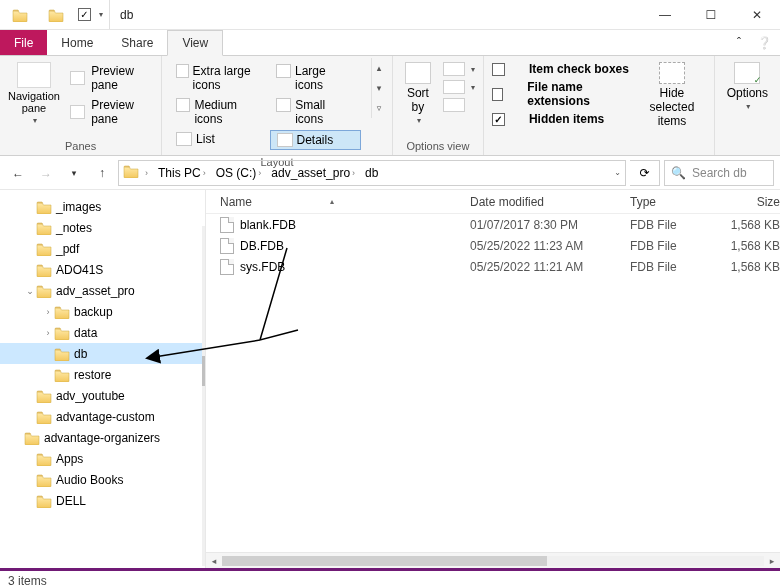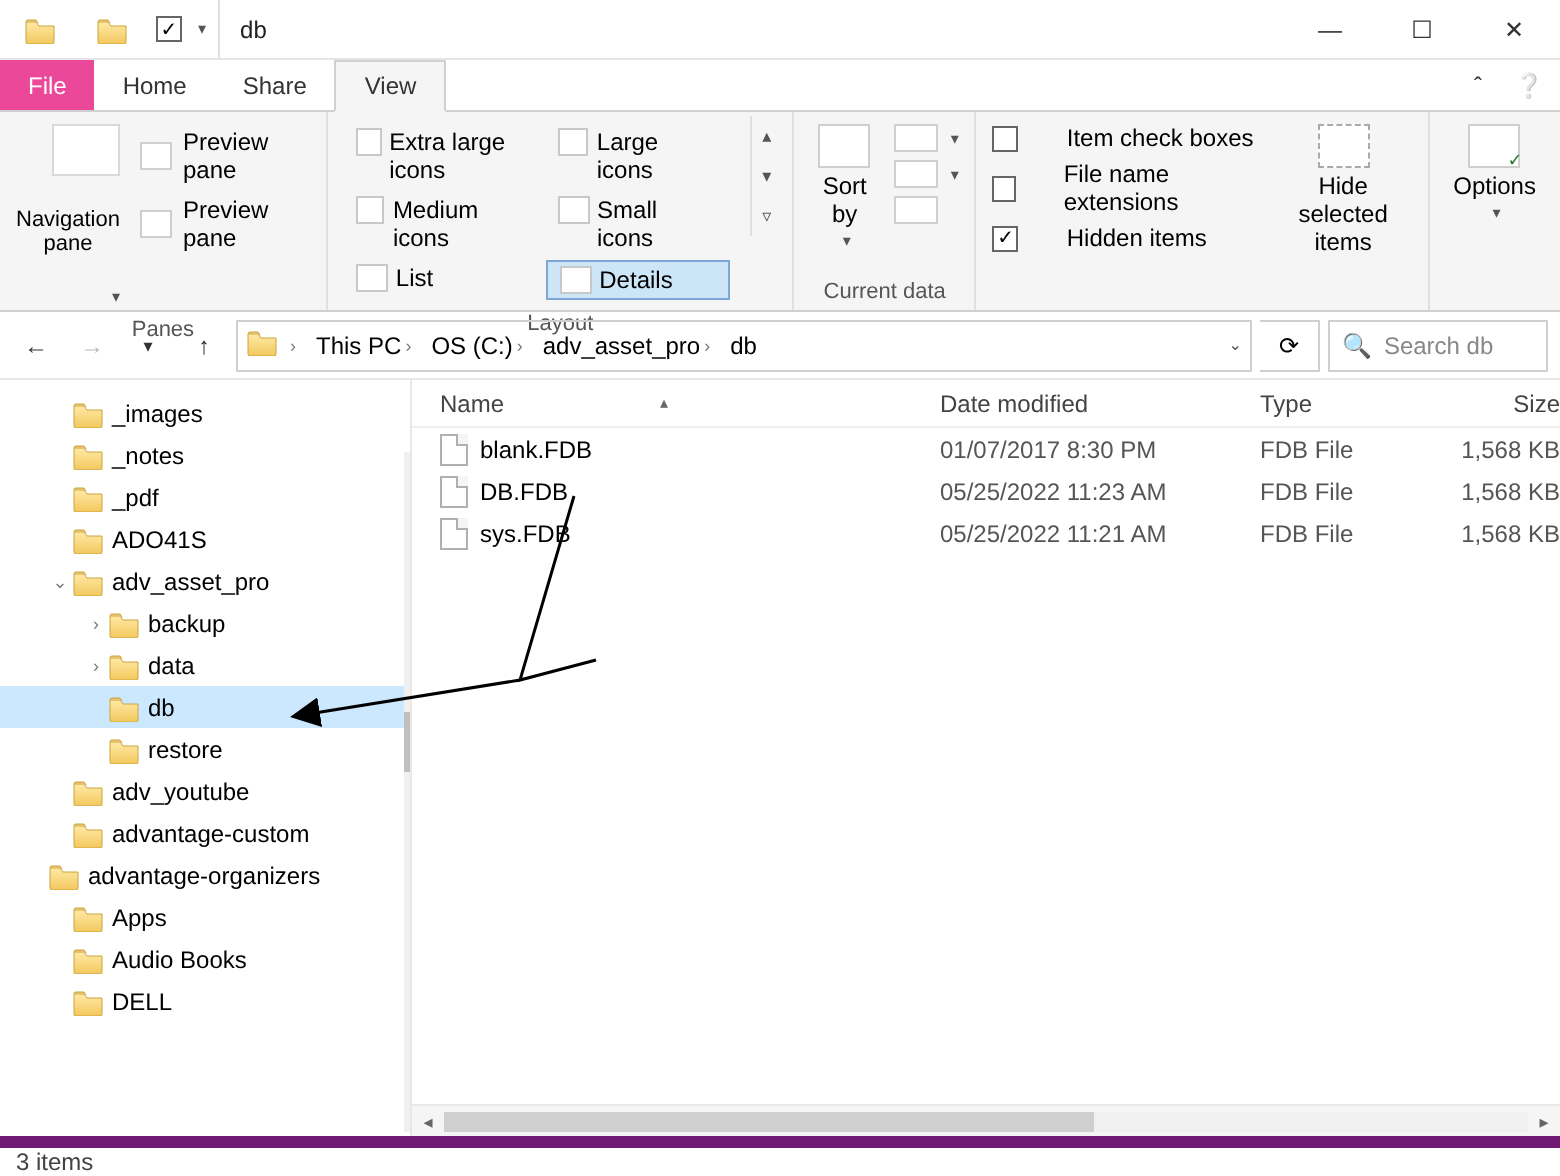"File" .tab.file { background: #ec4899 -> #be185d }
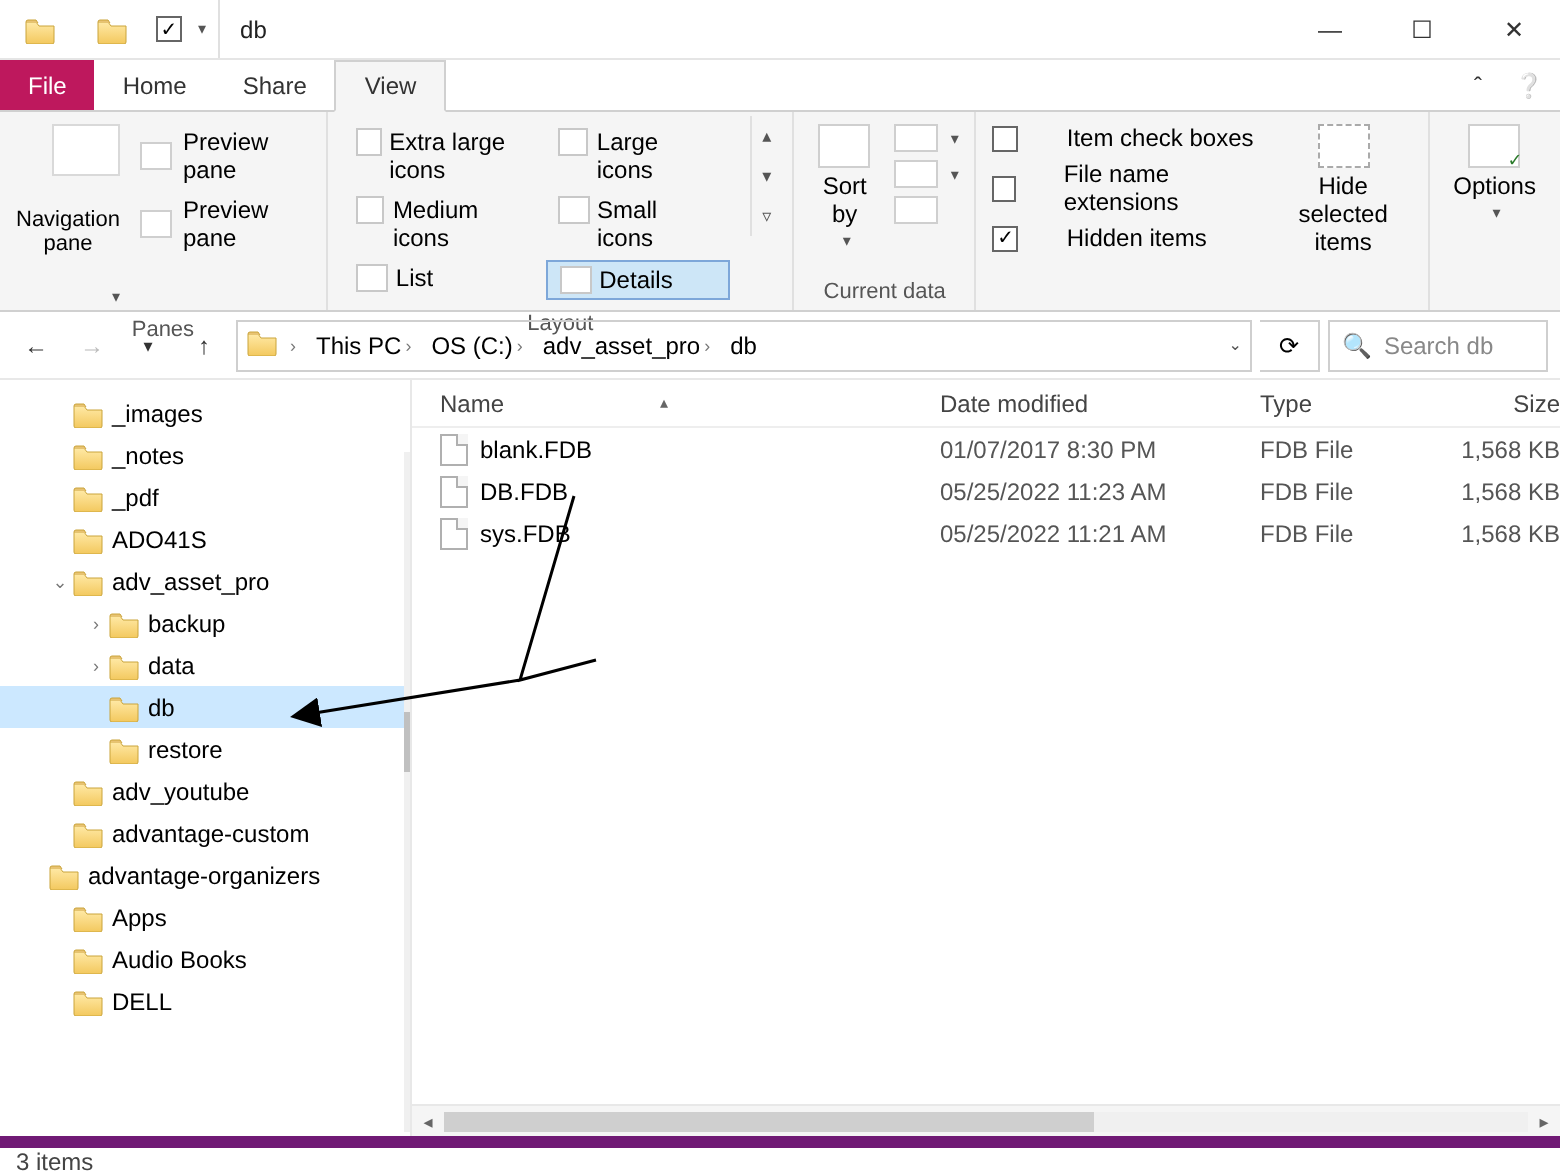"Item check boxes" .sh-row { font-weight: none -> bold }
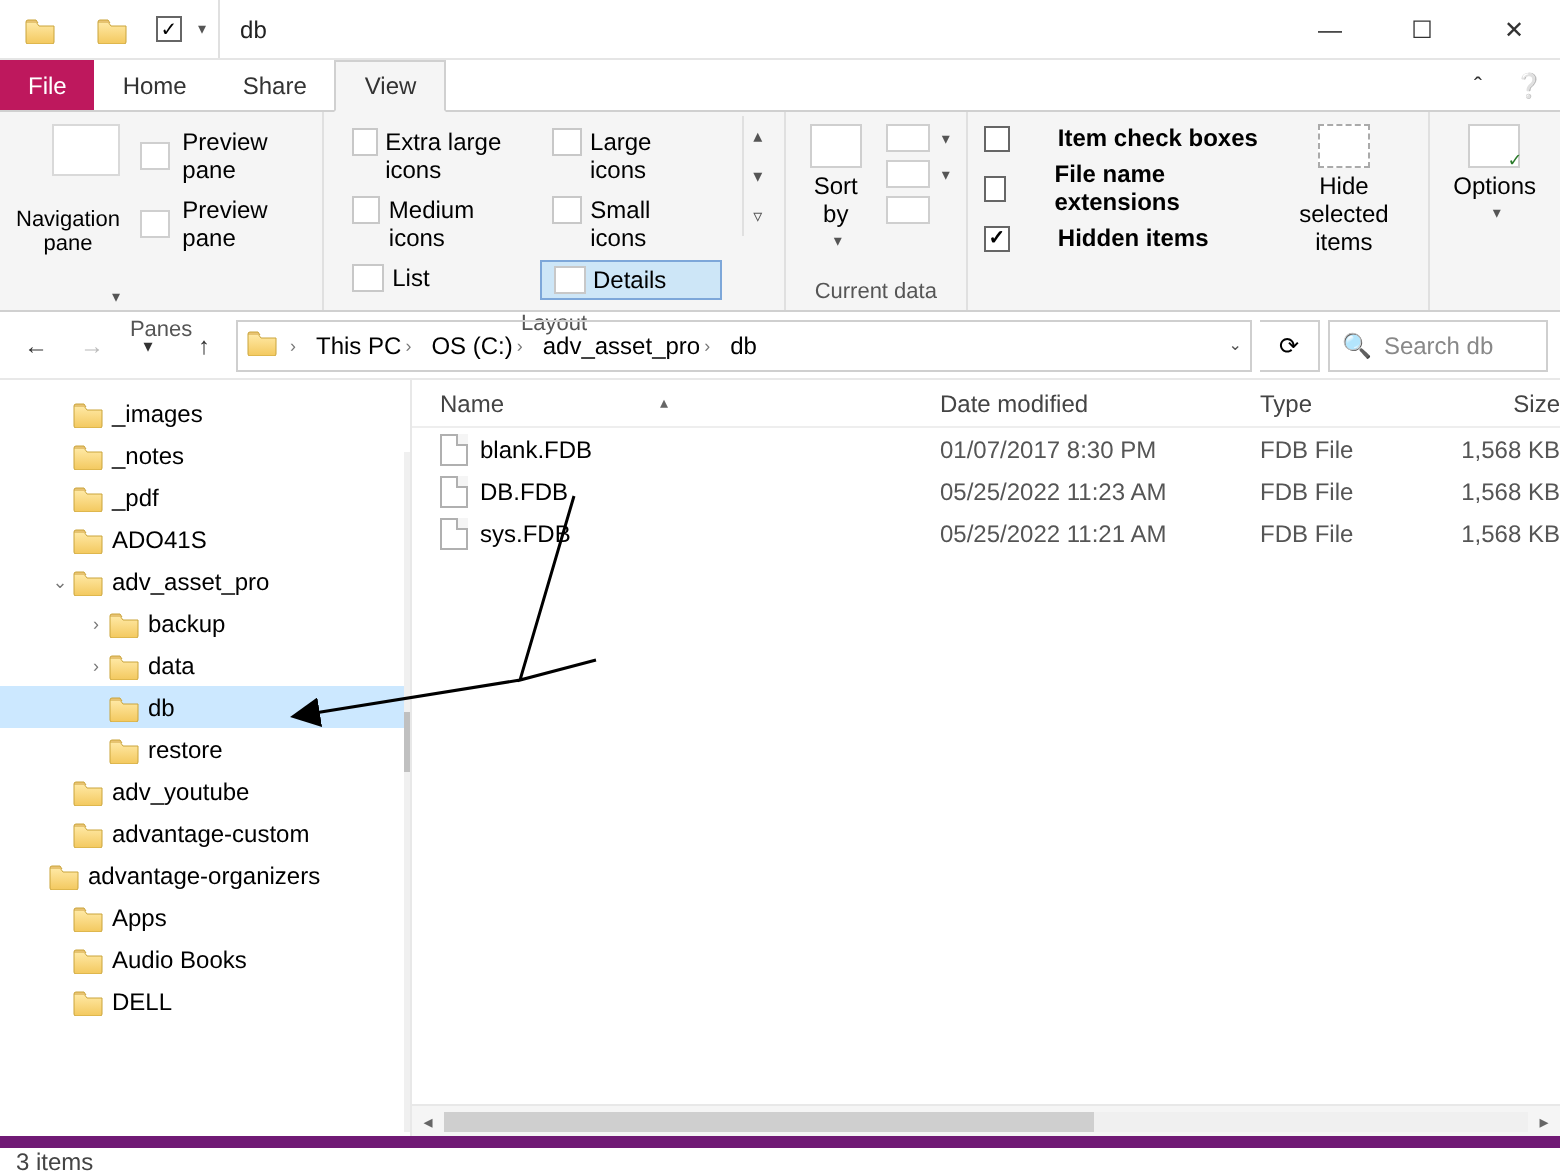"Navigation" .navpane { align-items: flex-end -> center; gap: 16px -> 2px }
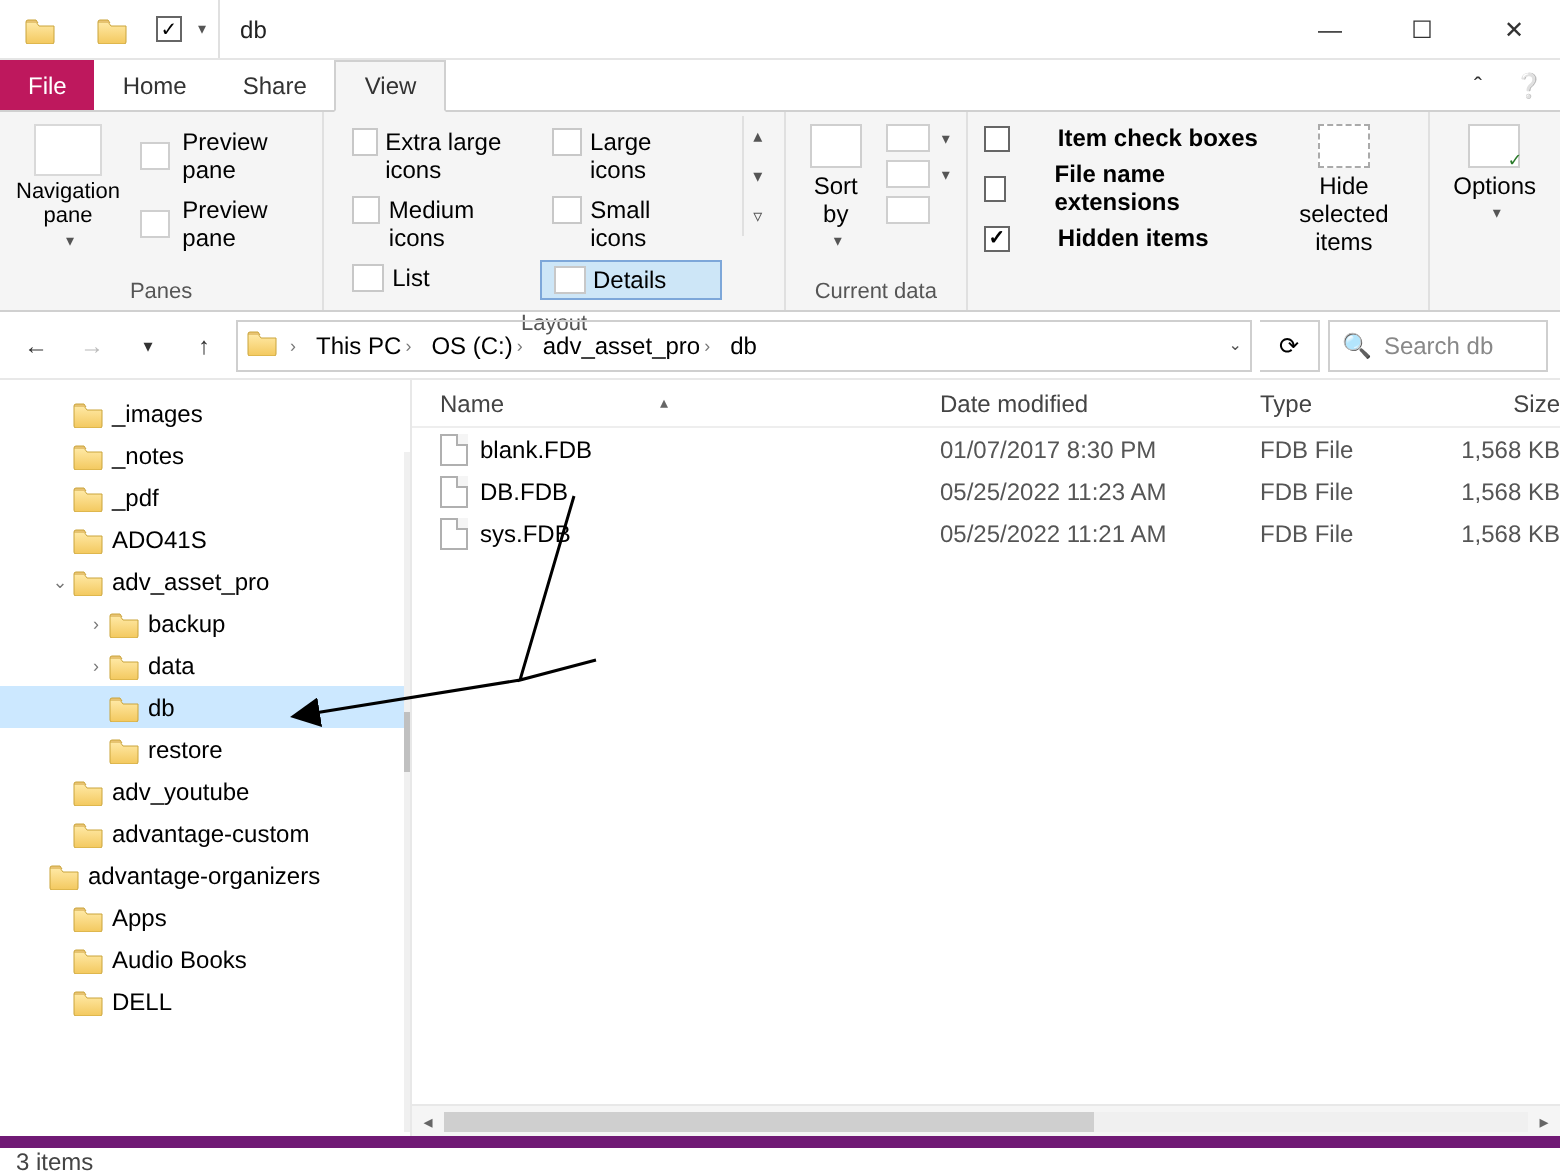"Current data" div.group-label { text: Current data -> Options view }
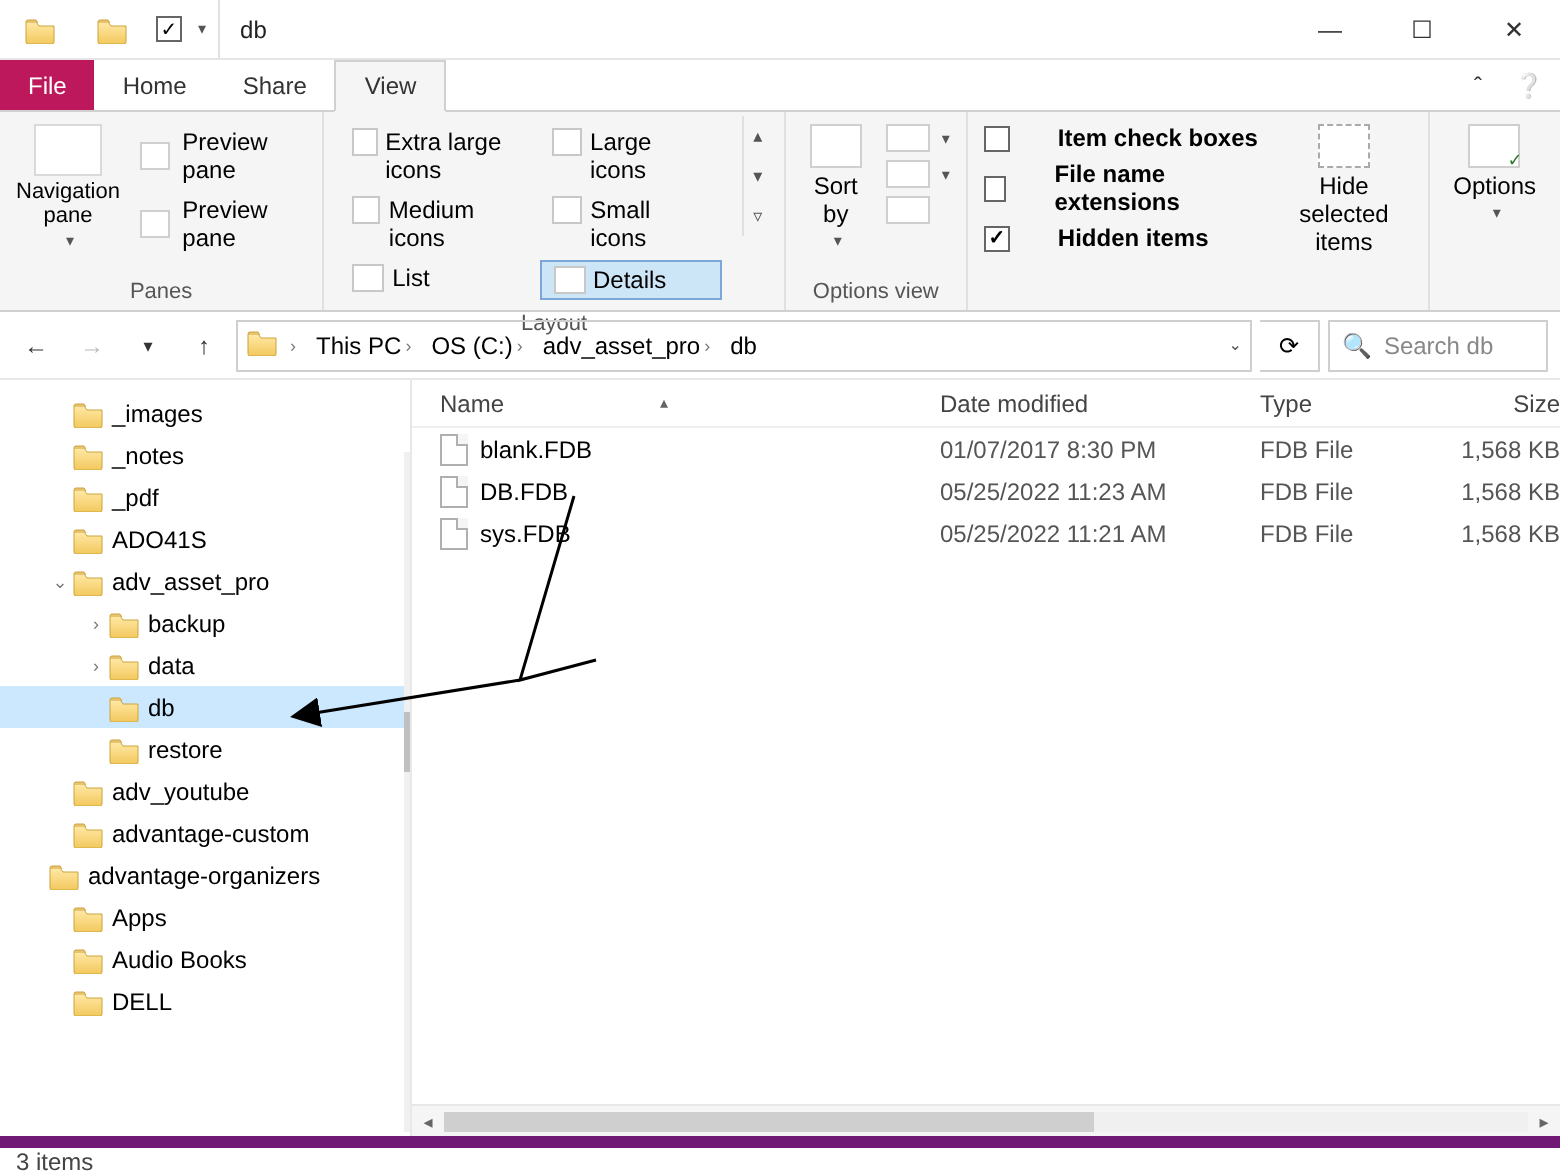"3 items" .status { align-items: center -> flex-end; border-top: 6px solid #701a75 -> 3px solid #701a75 }
